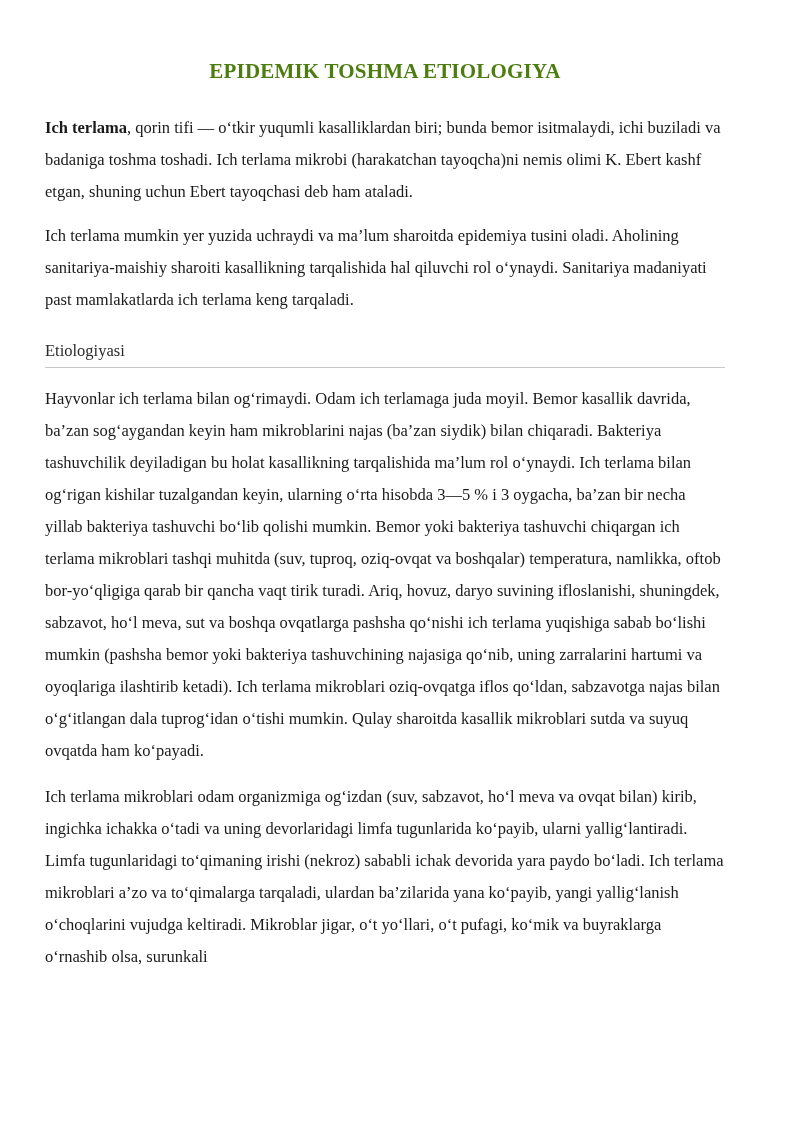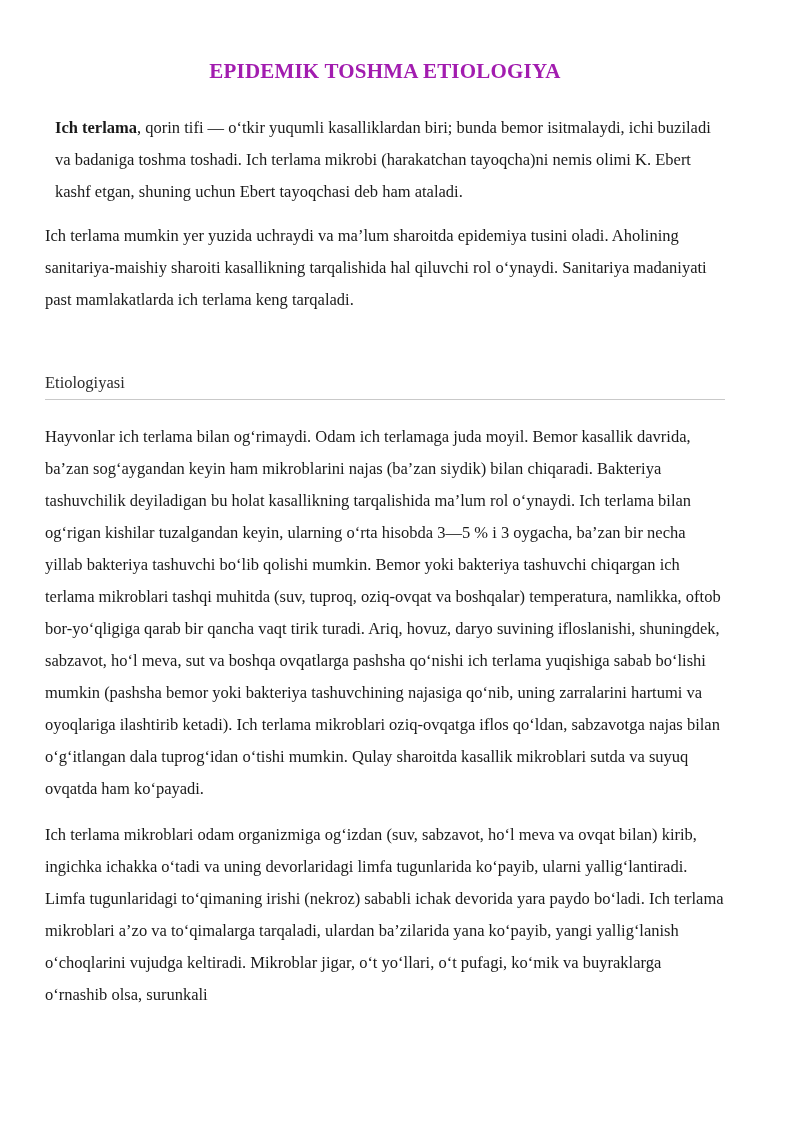"EPIDEMIK TOSHMA ETIOLOGIYA" .doc-title { color: #a21caf -> #4d7c0f }
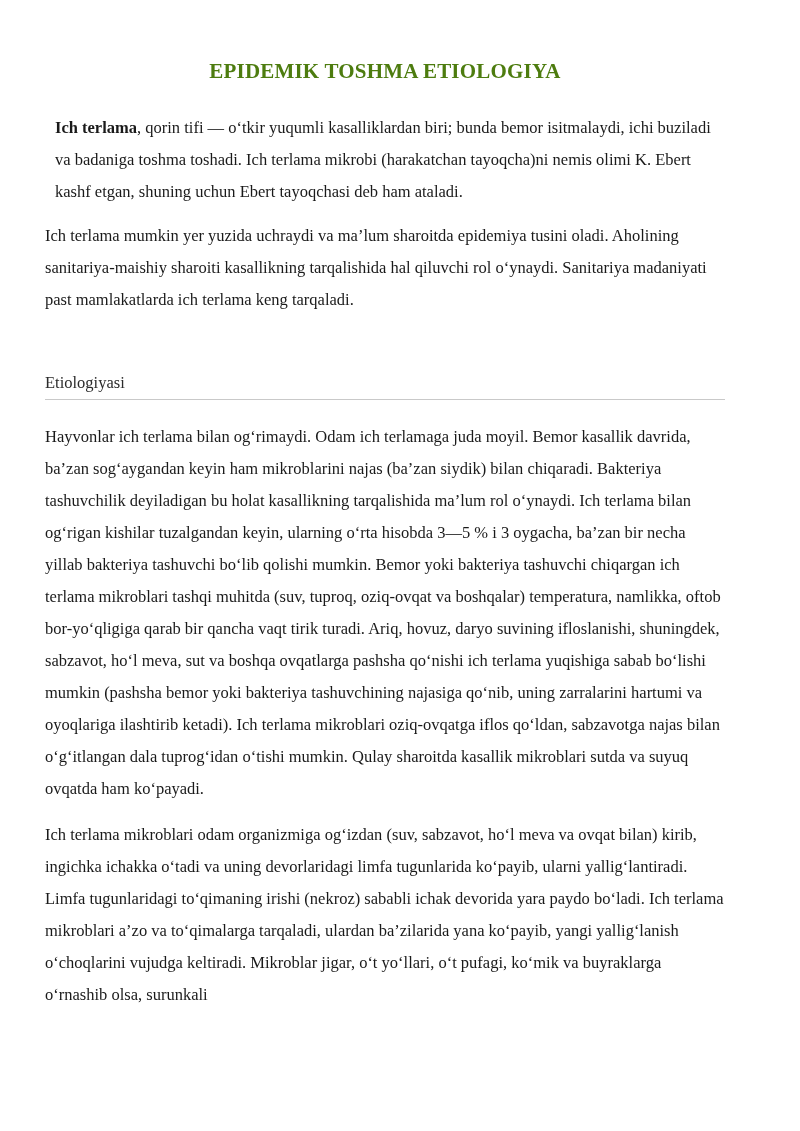"Ich terlama, qorin tifi —" .para.tight { margin-left: 10px -> none }
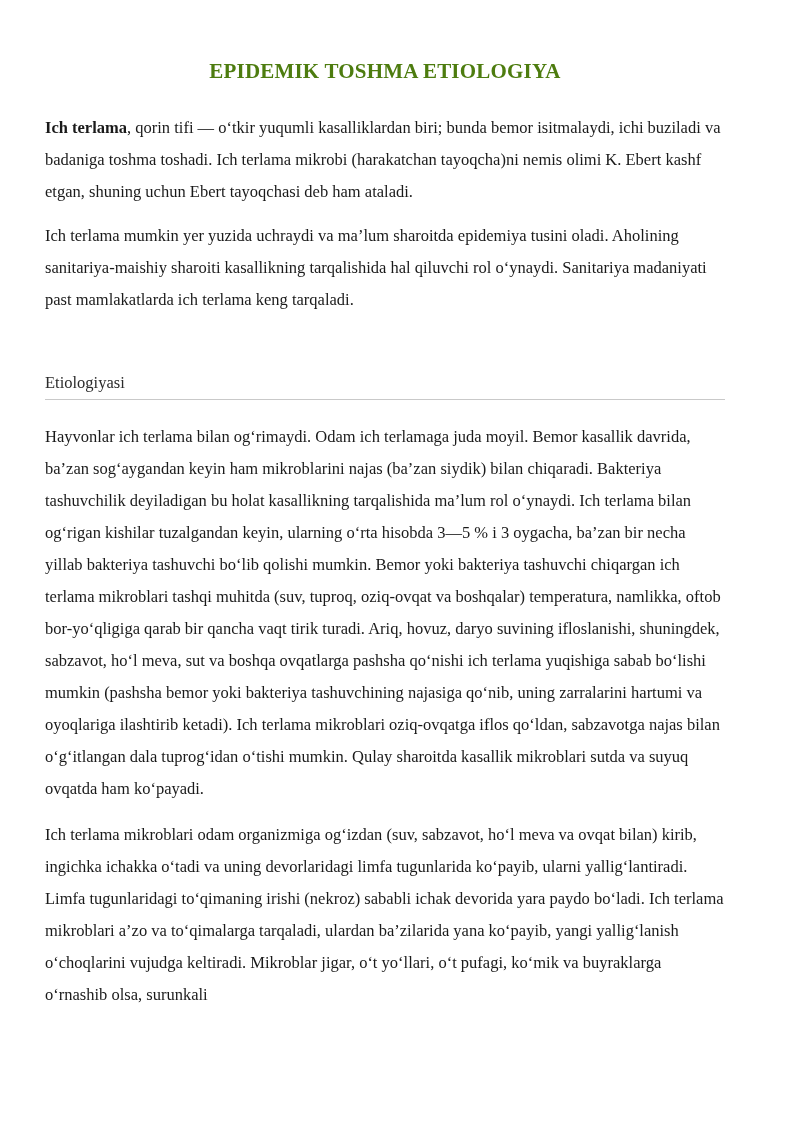"Etiologiyasi" .section-heading { margin: 36px 0 0 0 -> 4px 0 0 0 }
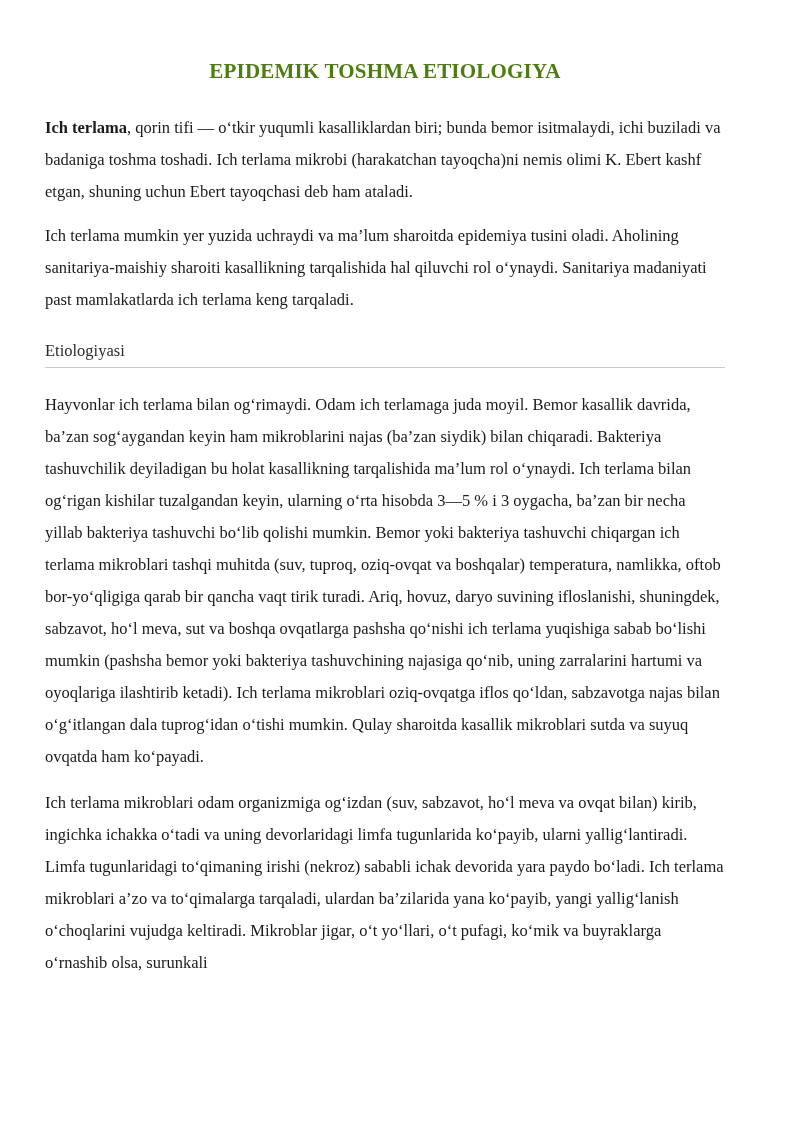"Hayvonlar ich terlama bilan og‘rimaydi." .section-heading + .para { margin-top: 21px -> 15px }
